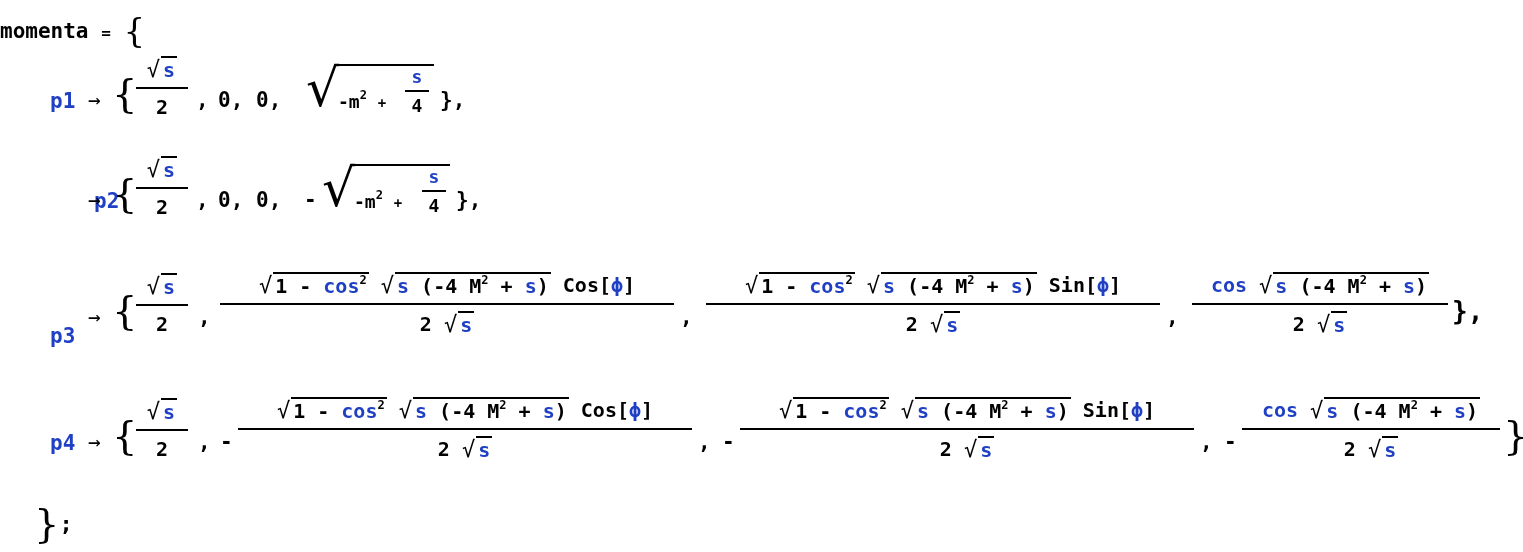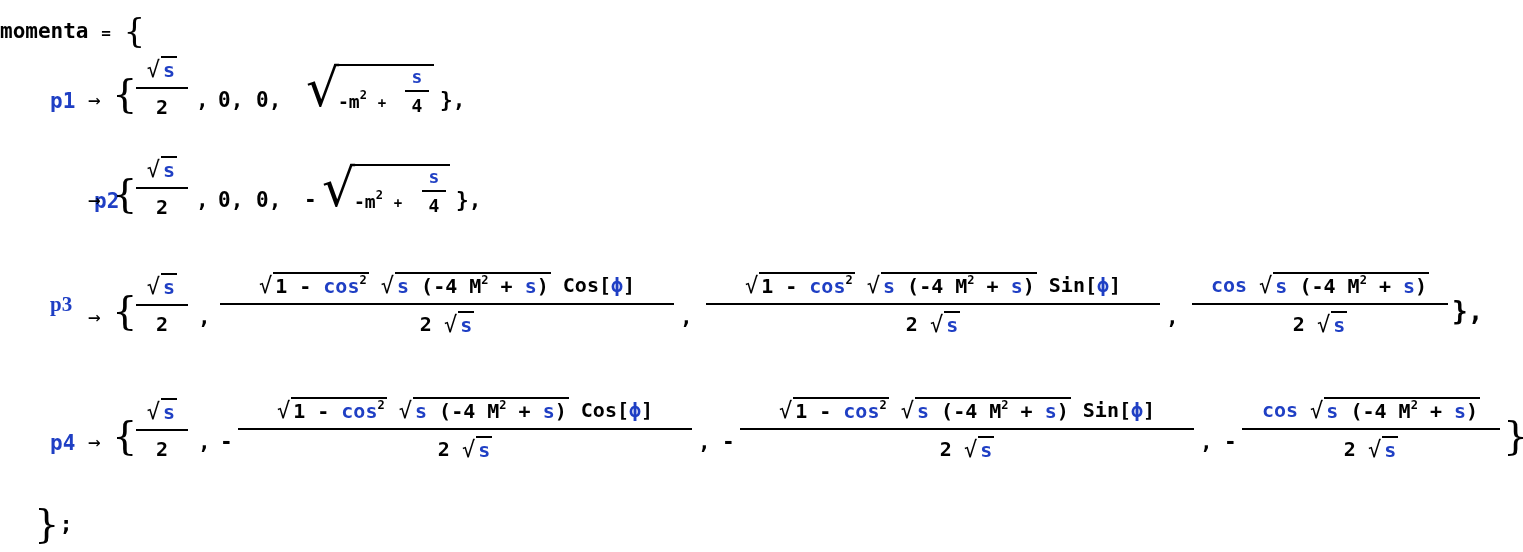"p3" span.abs { font-family: Liberation Serif, serif -> none; top: 292px -> 324px }
